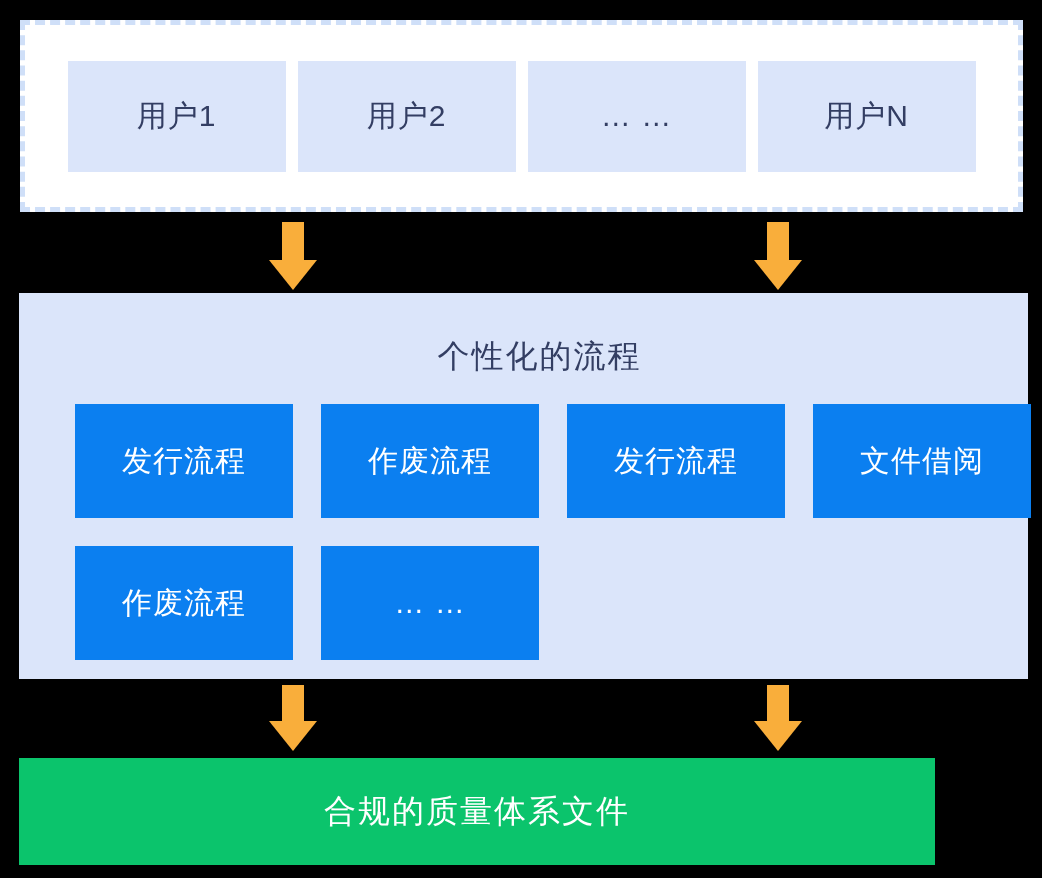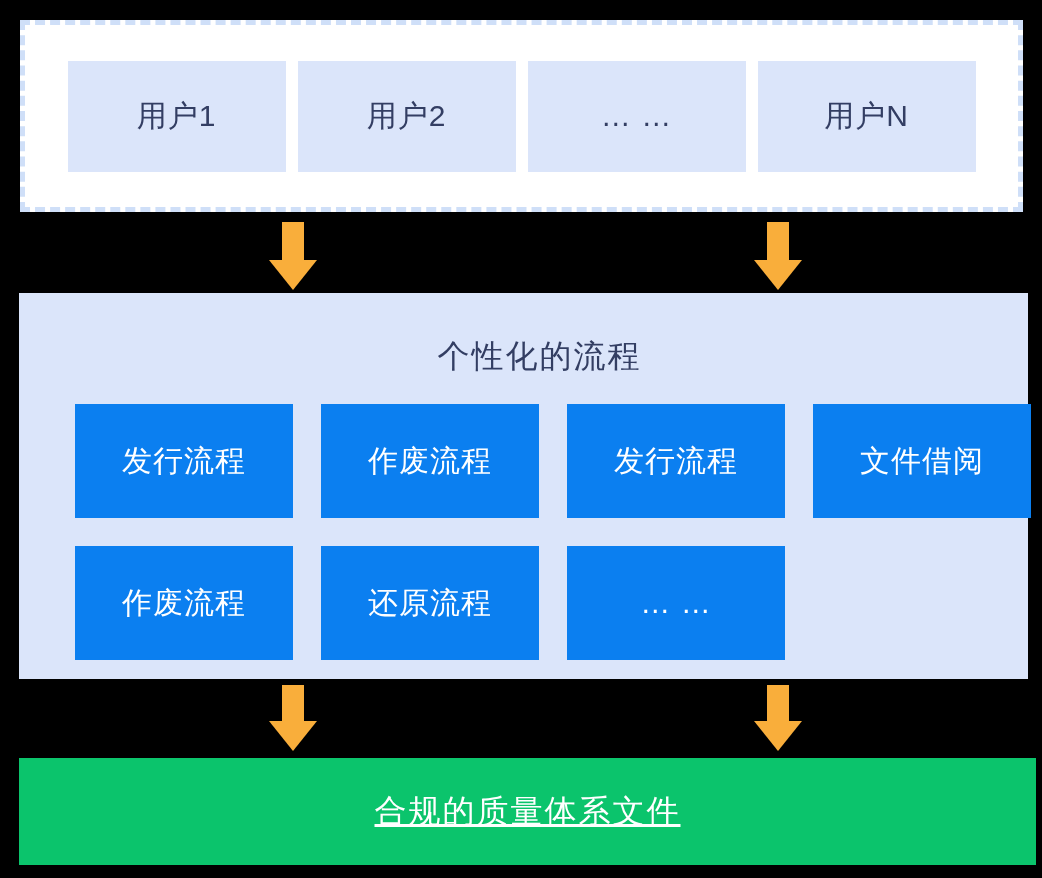"还原流程" div.process-box { html: <div>还原流程</div> -> none }
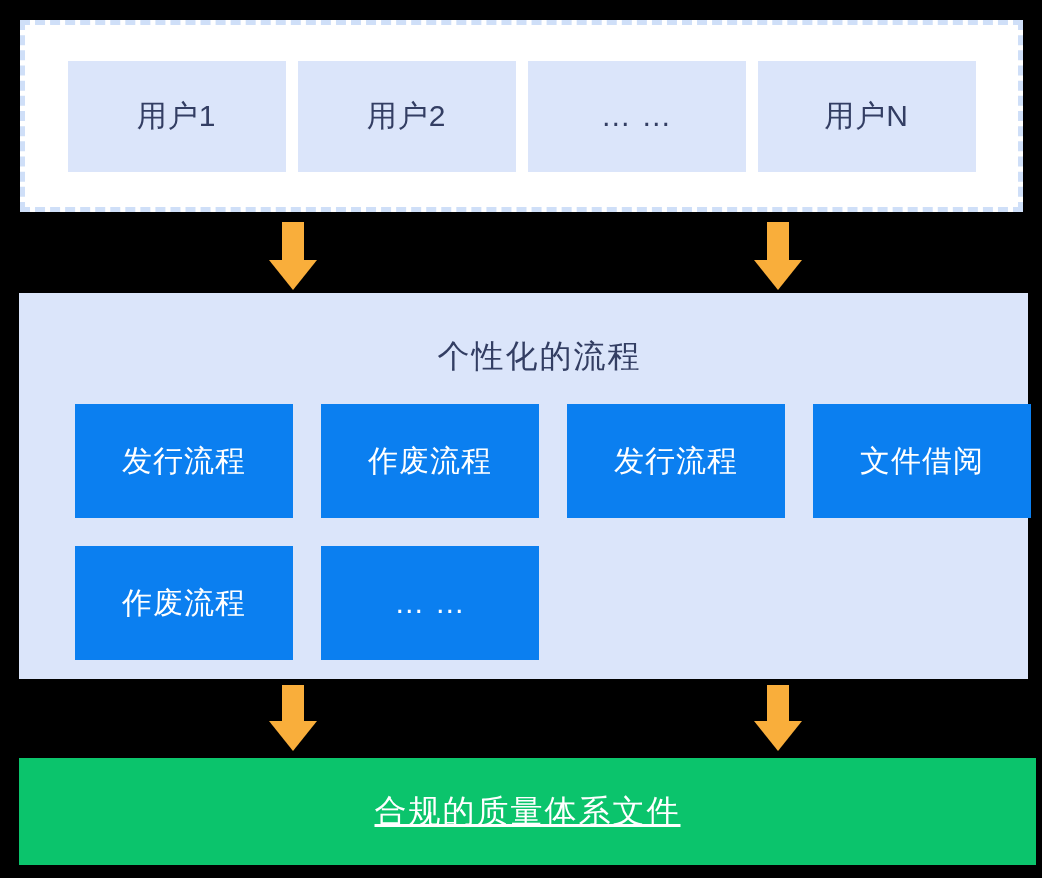"合规的质量体系文件" .result-bar { text-decoration: underline -> none; width: 1017px -> 916px }
